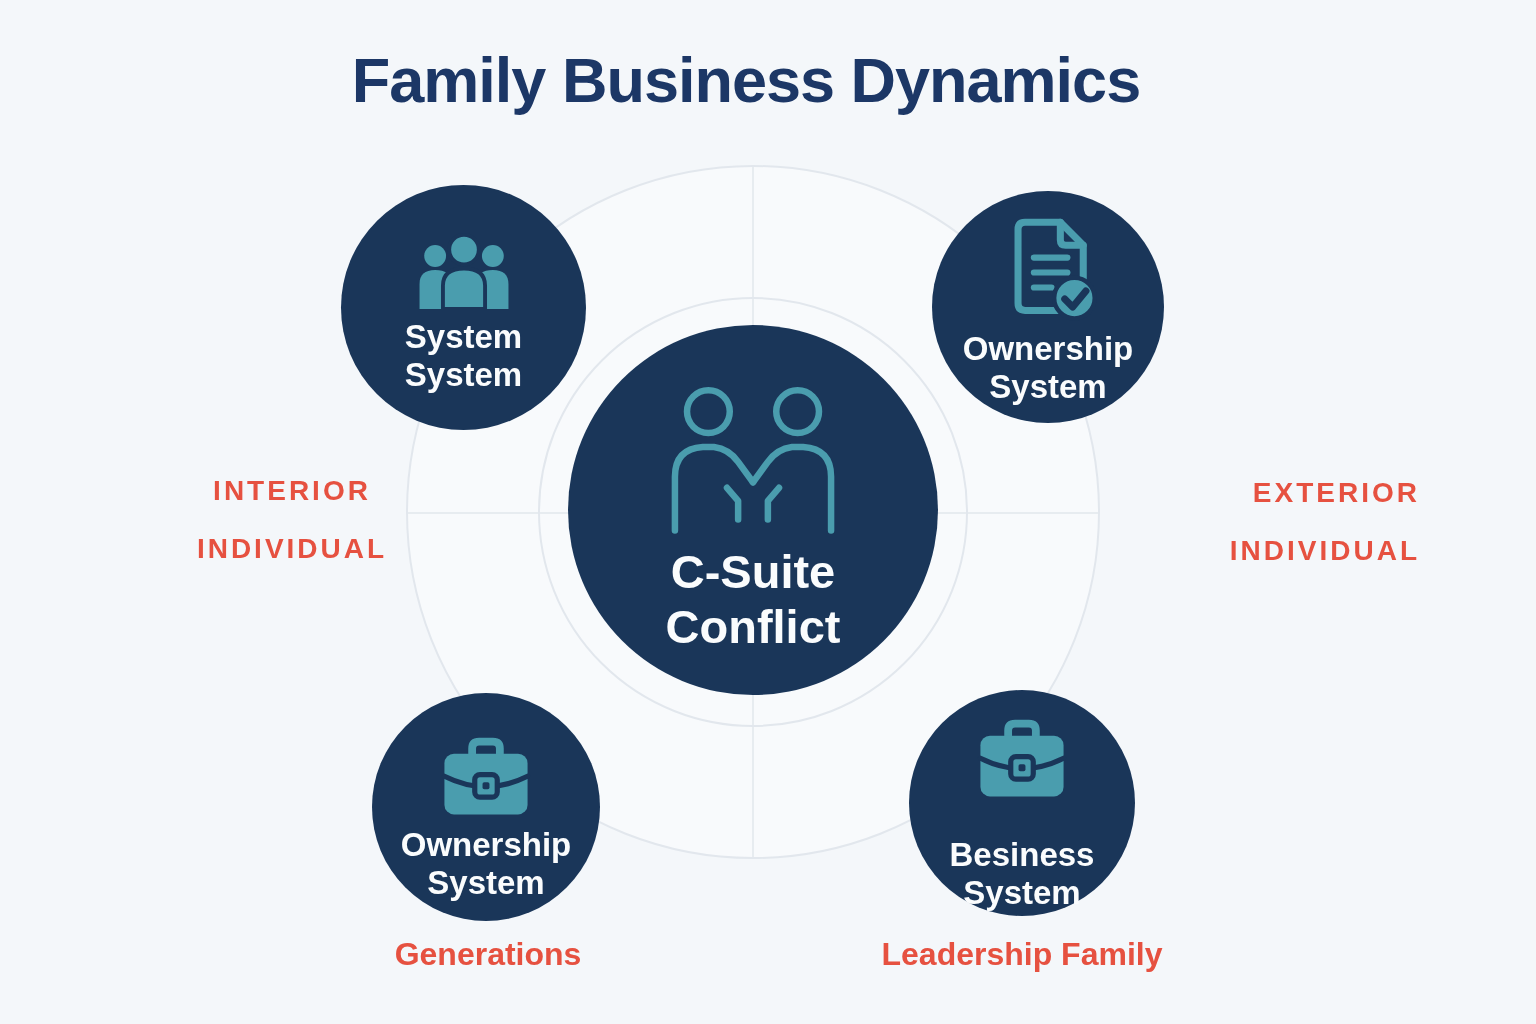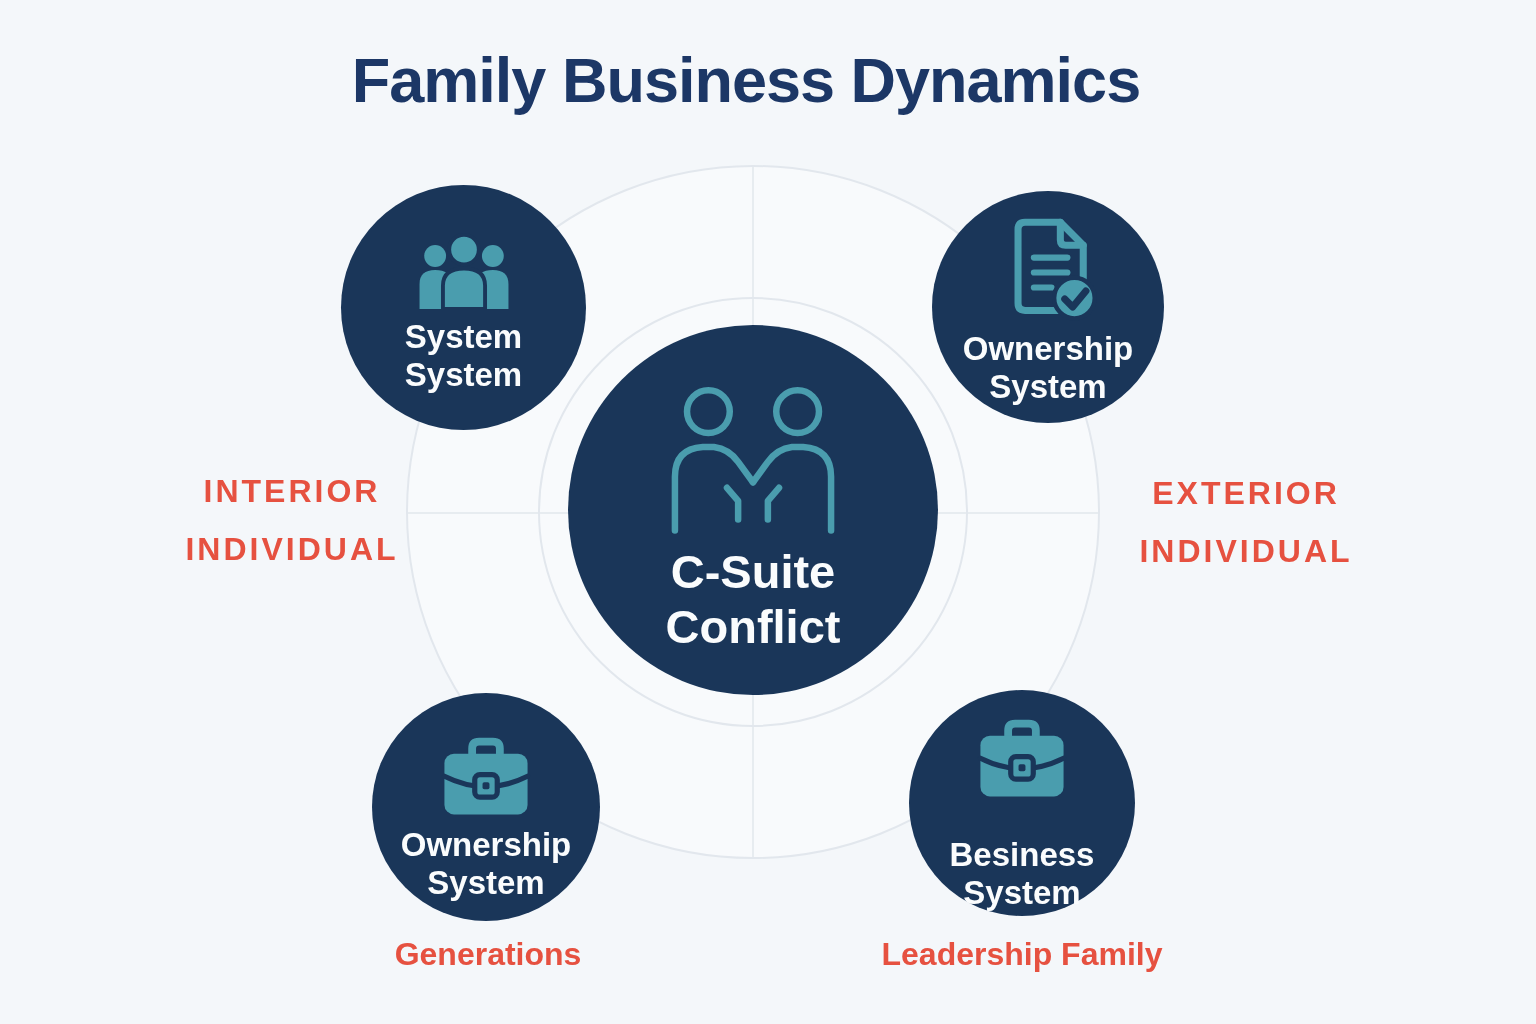"INTERIOR" .side-label { font-size: 32px -> 28px }
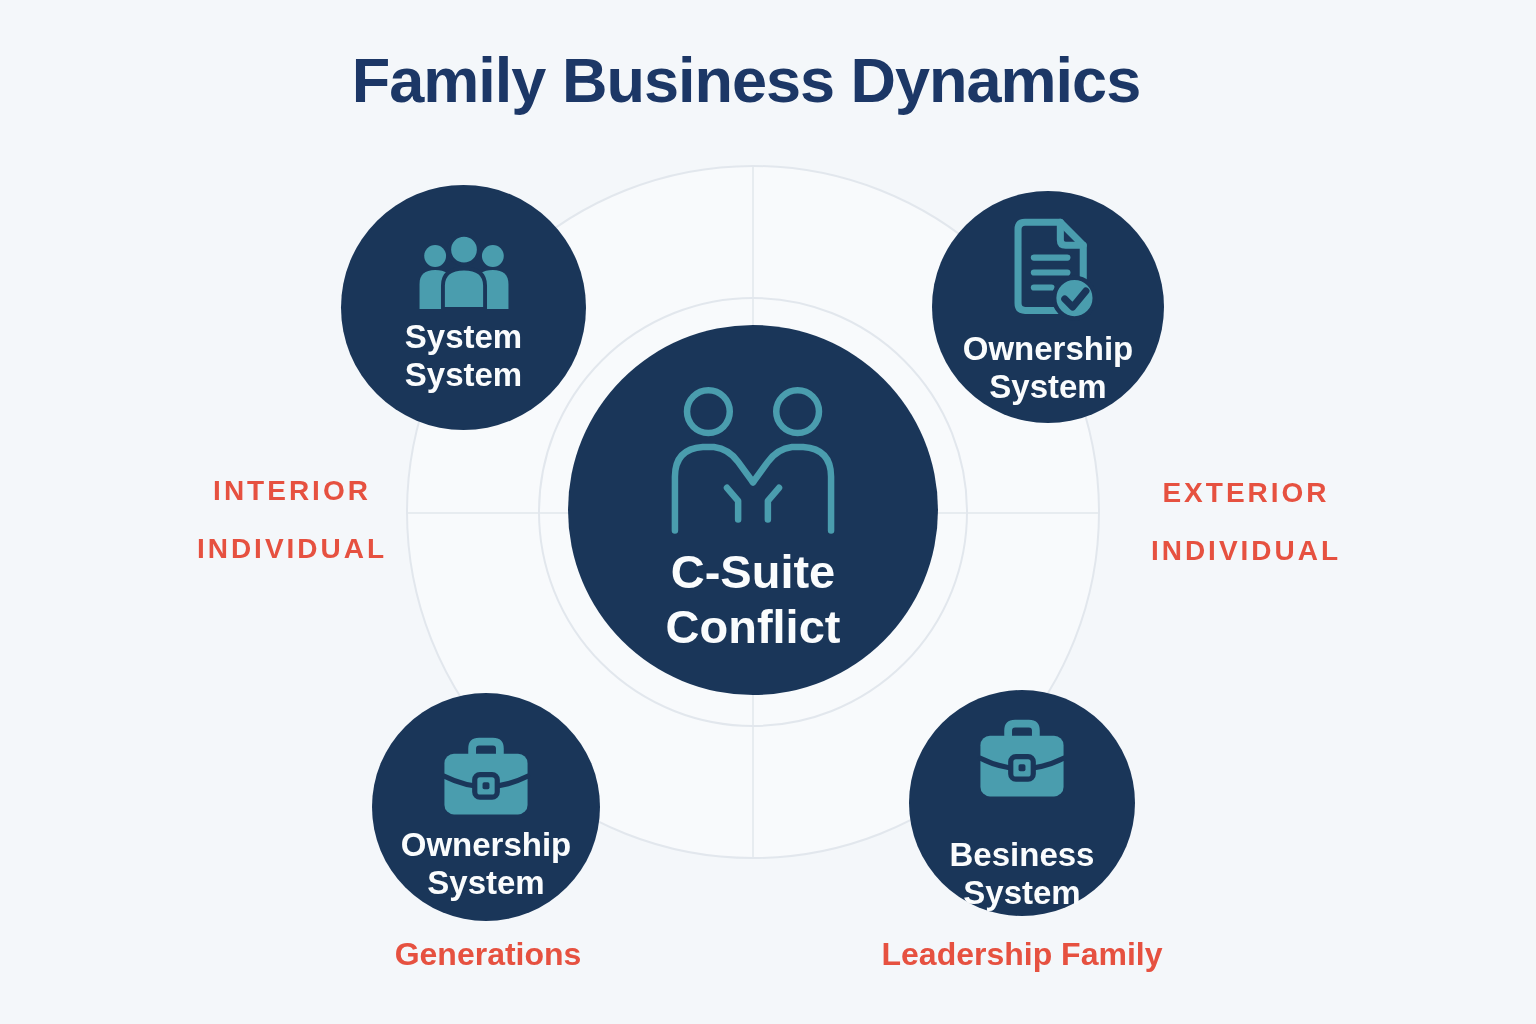"EXTERIOR" .side-right { text-align: none -> right }
